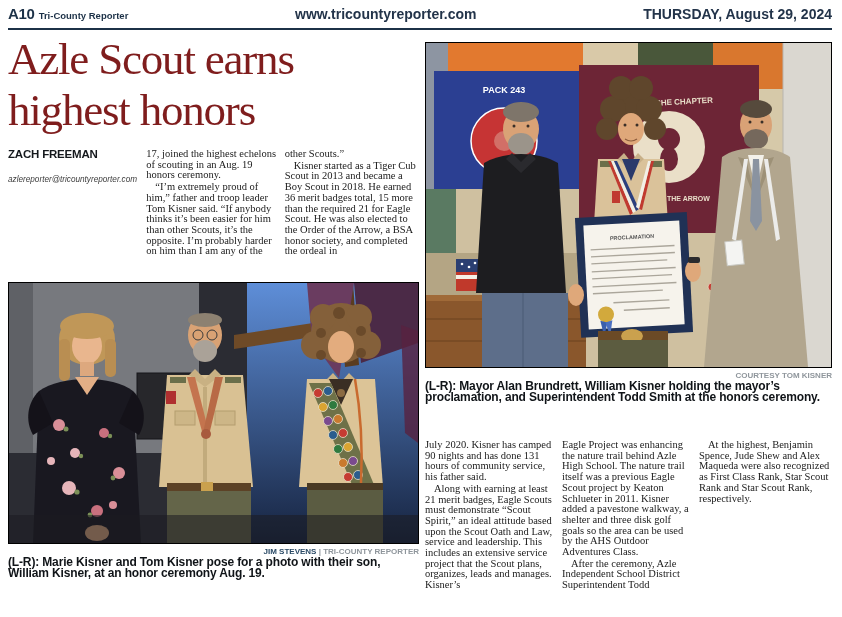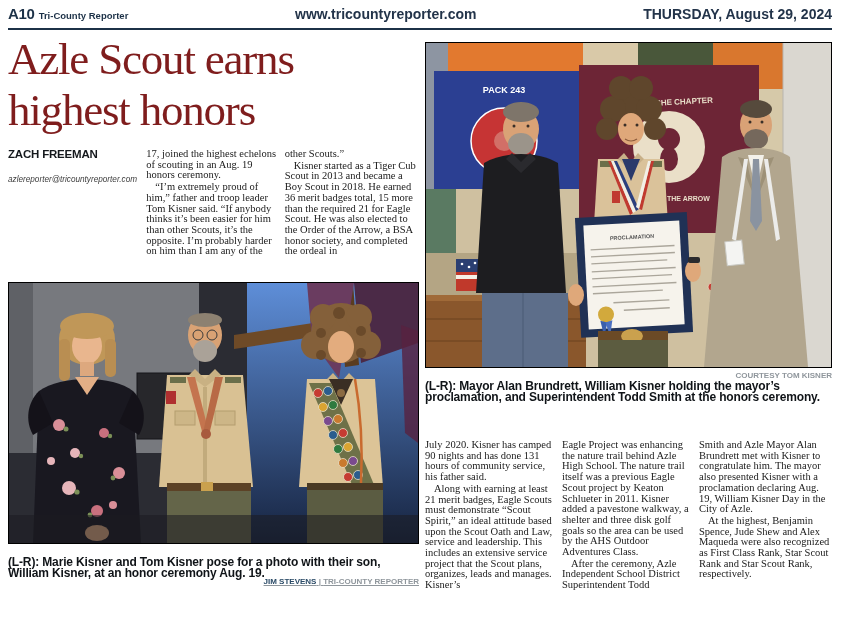"Smith and Azle Mayor Alan" p { html: <p>Smith and Azle Mayor Alan Brundrett met with Kisner to congratulate him. The mayor also presented Kisner with a proclamation declaring Aug. 19, William Kisner Day in the City of Azle.</p> -> none }
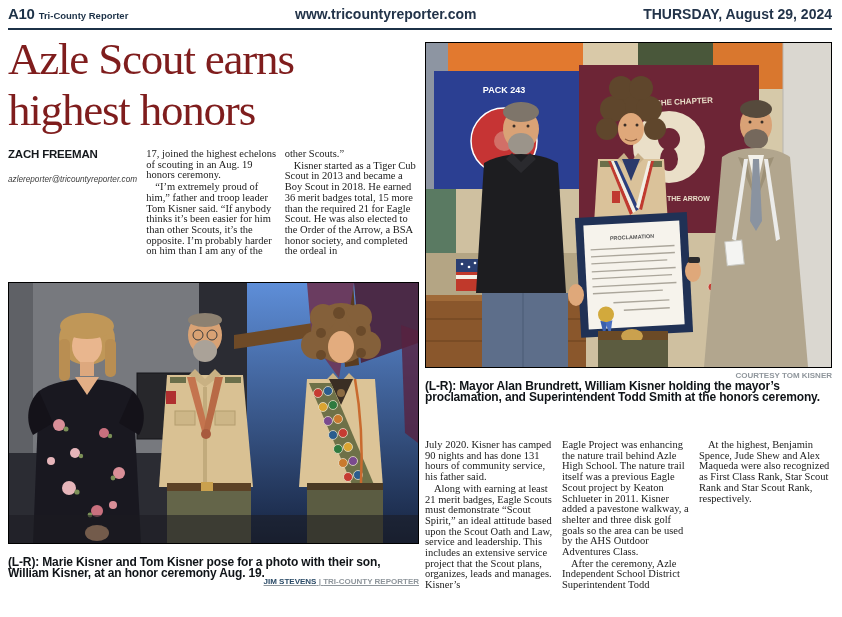"JIM STEVENS | TRI-COUNTY REPORTER" .credit-left { text-decoration: underline -> none; top: 577px -> 547px }
